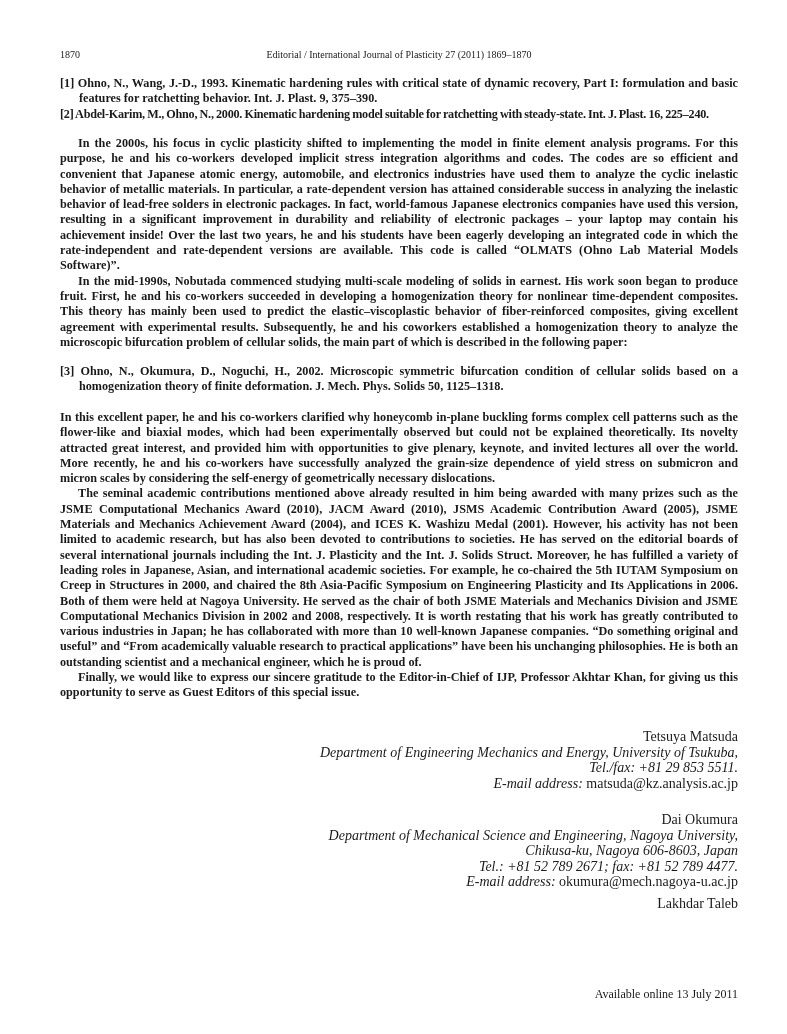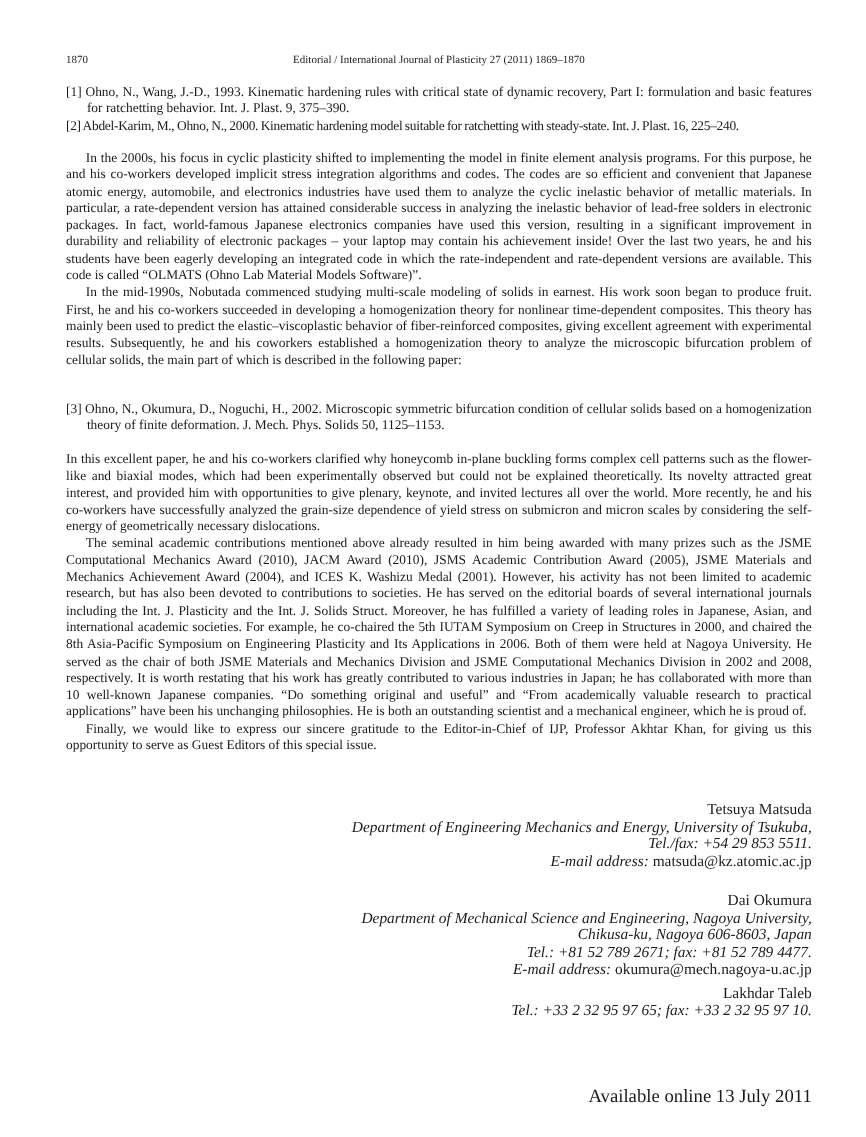"[1] Ohno, N., Wang, J.-D.," p { font-weight: none -> bold }
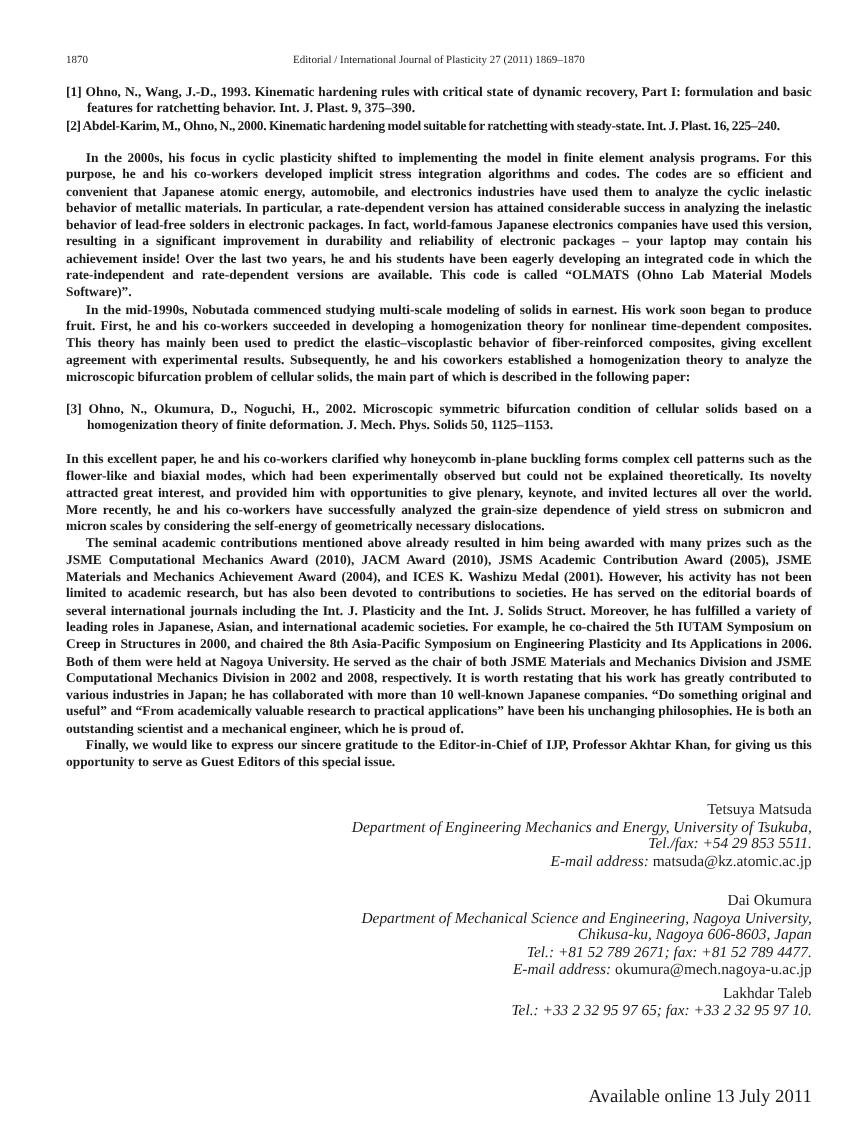"[3] Ohno, N., Okumura, D.," p.ref { text: 1153 -> 1318 }
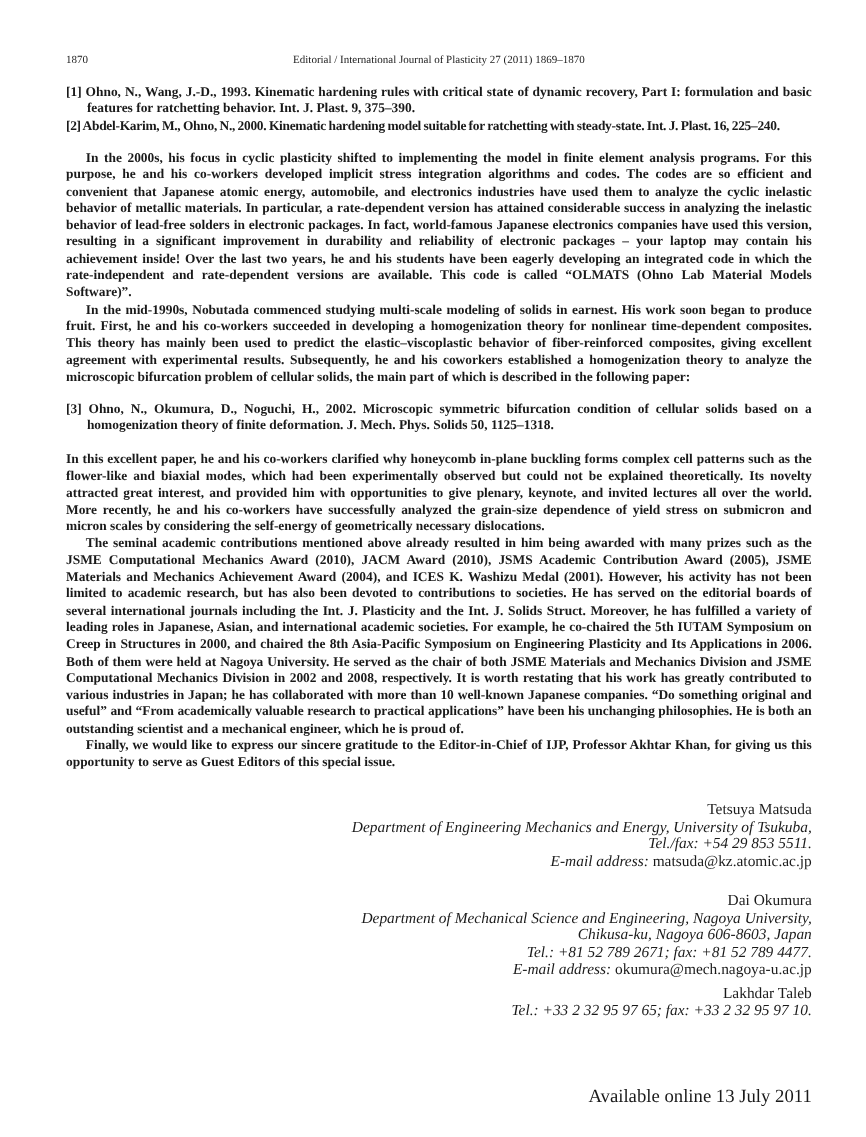"Tel./fax: +54 29 853 5511." div.it { text: +54 -> +81 }
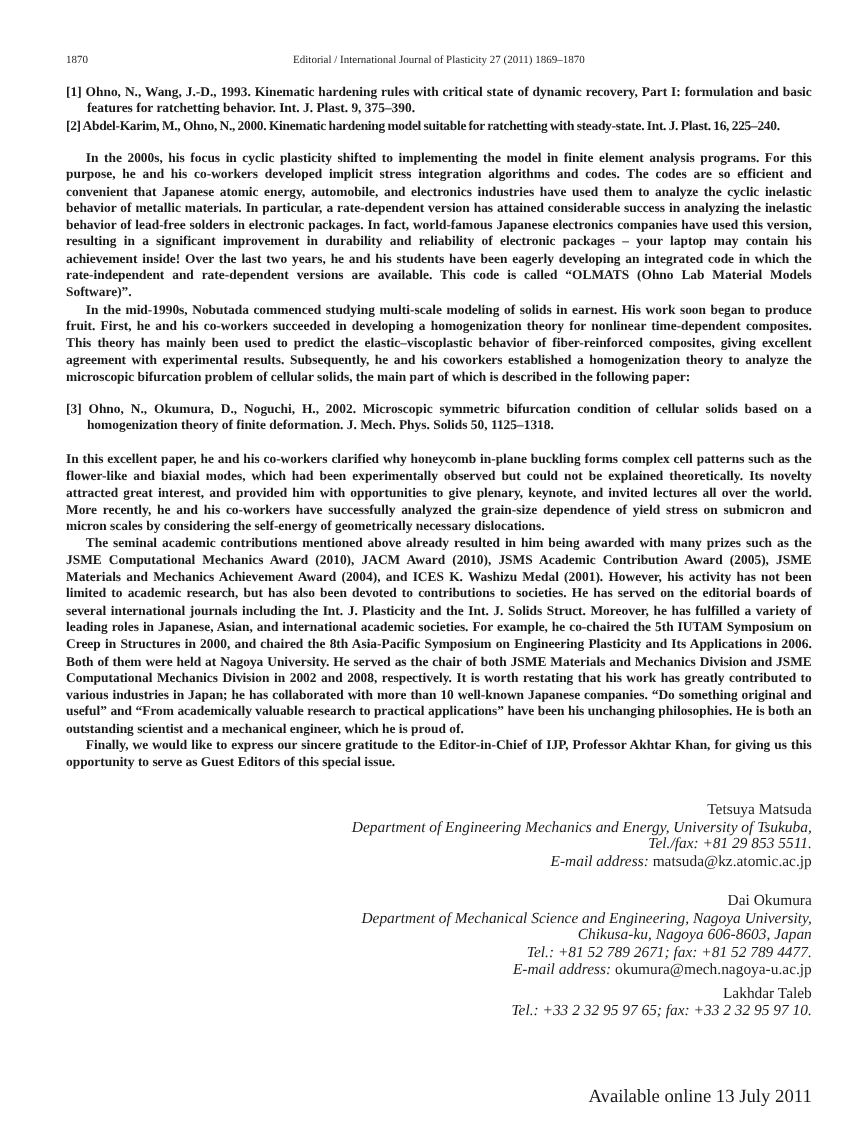"matsuda@kz.atomic.ac.jp" span.email { text: matsuda@kz.atomic.ac.jp -> matsuda@kz.analysis.ac.jp }
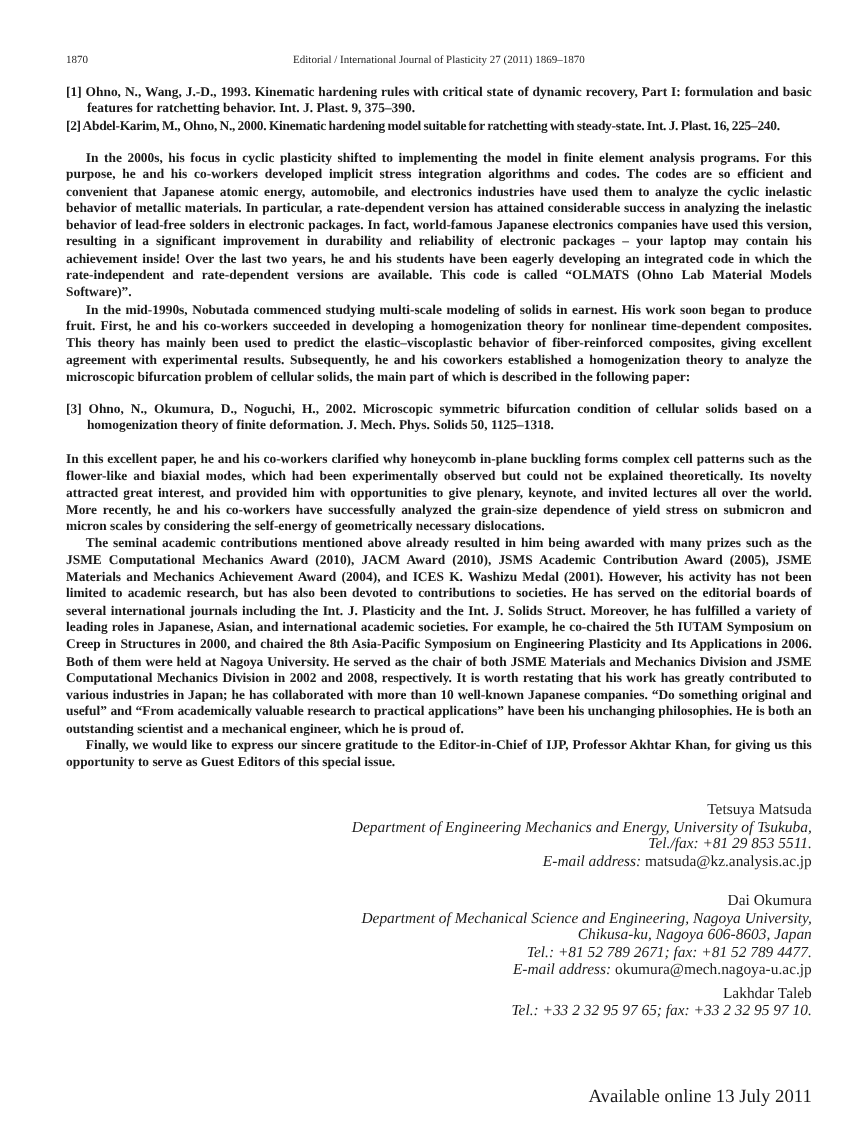"Tel.: +33 2 32 95" div.it { html: <div>Tel.: +33 2 32 95 97 65; fax: +33 2 32 95 97 10.</div> -> none }
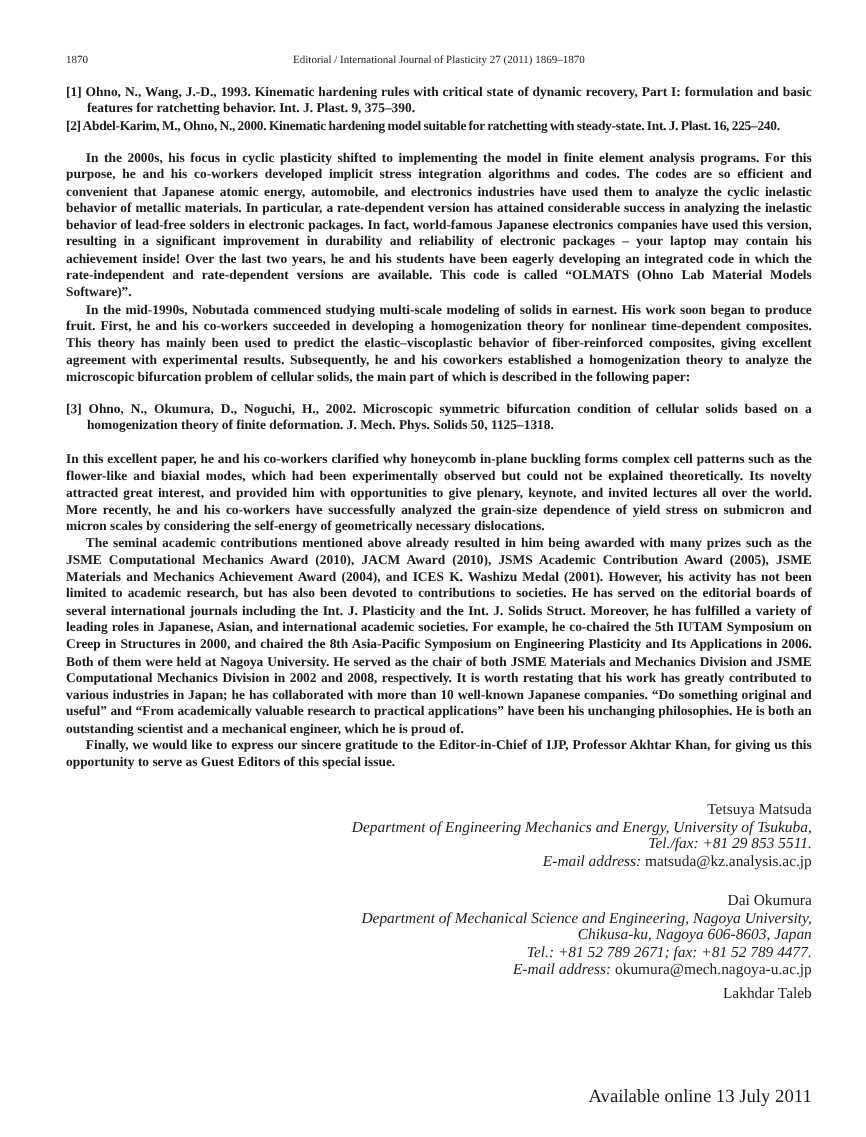"Available online 13 July 2011" .footer { font-size: 17px -> 12px }
